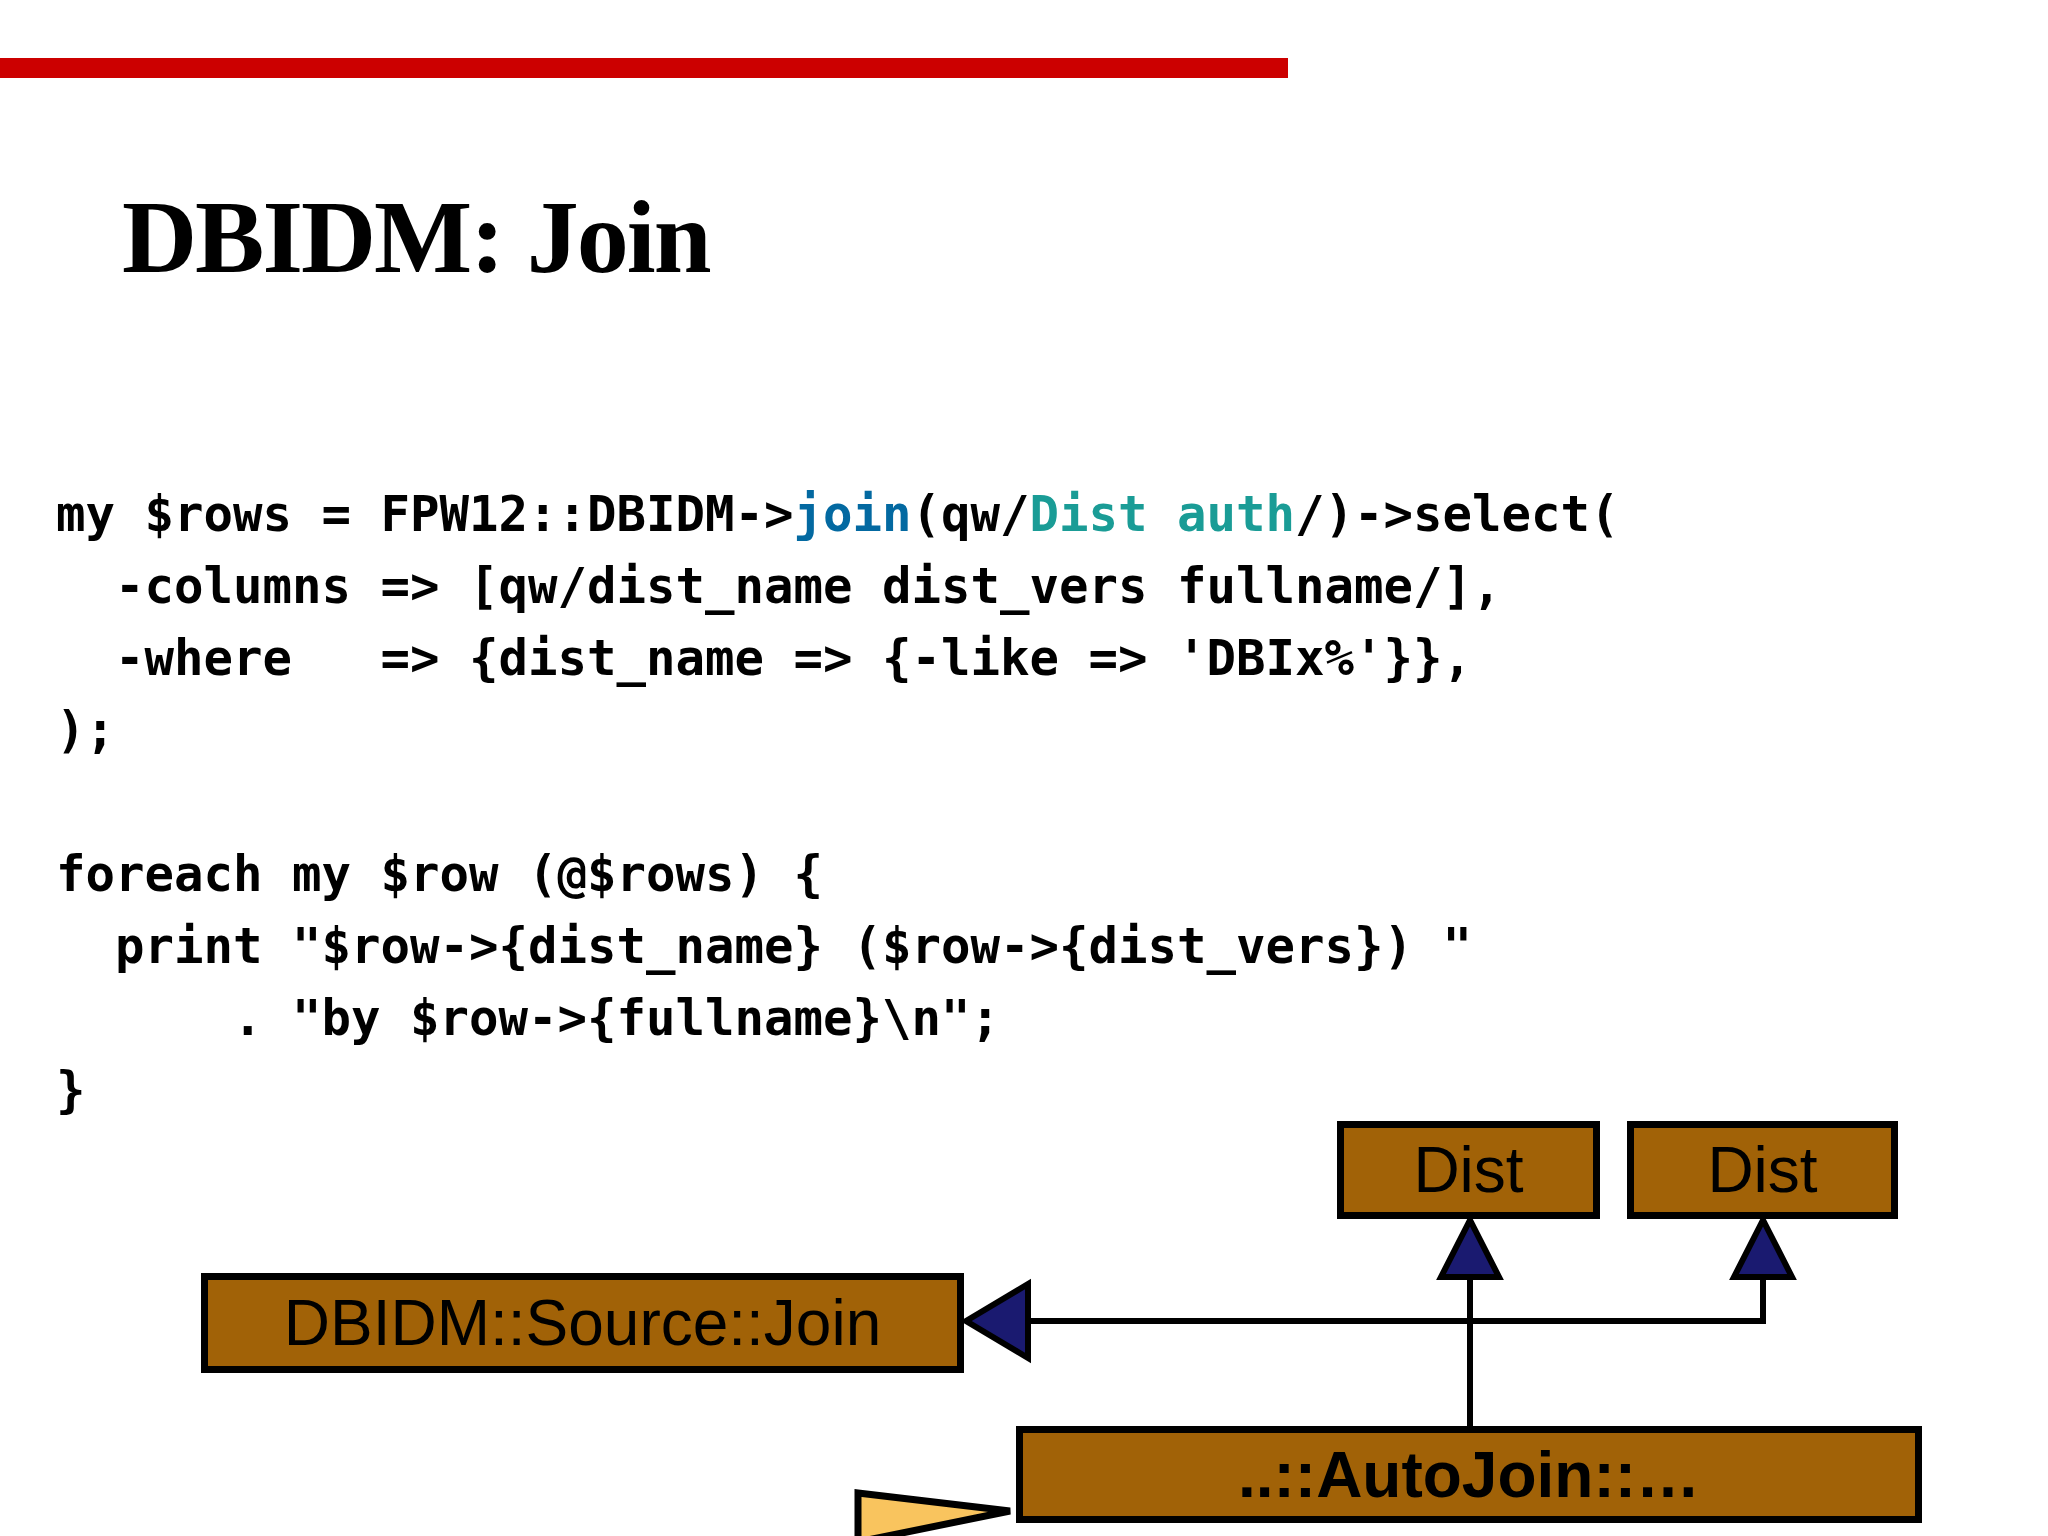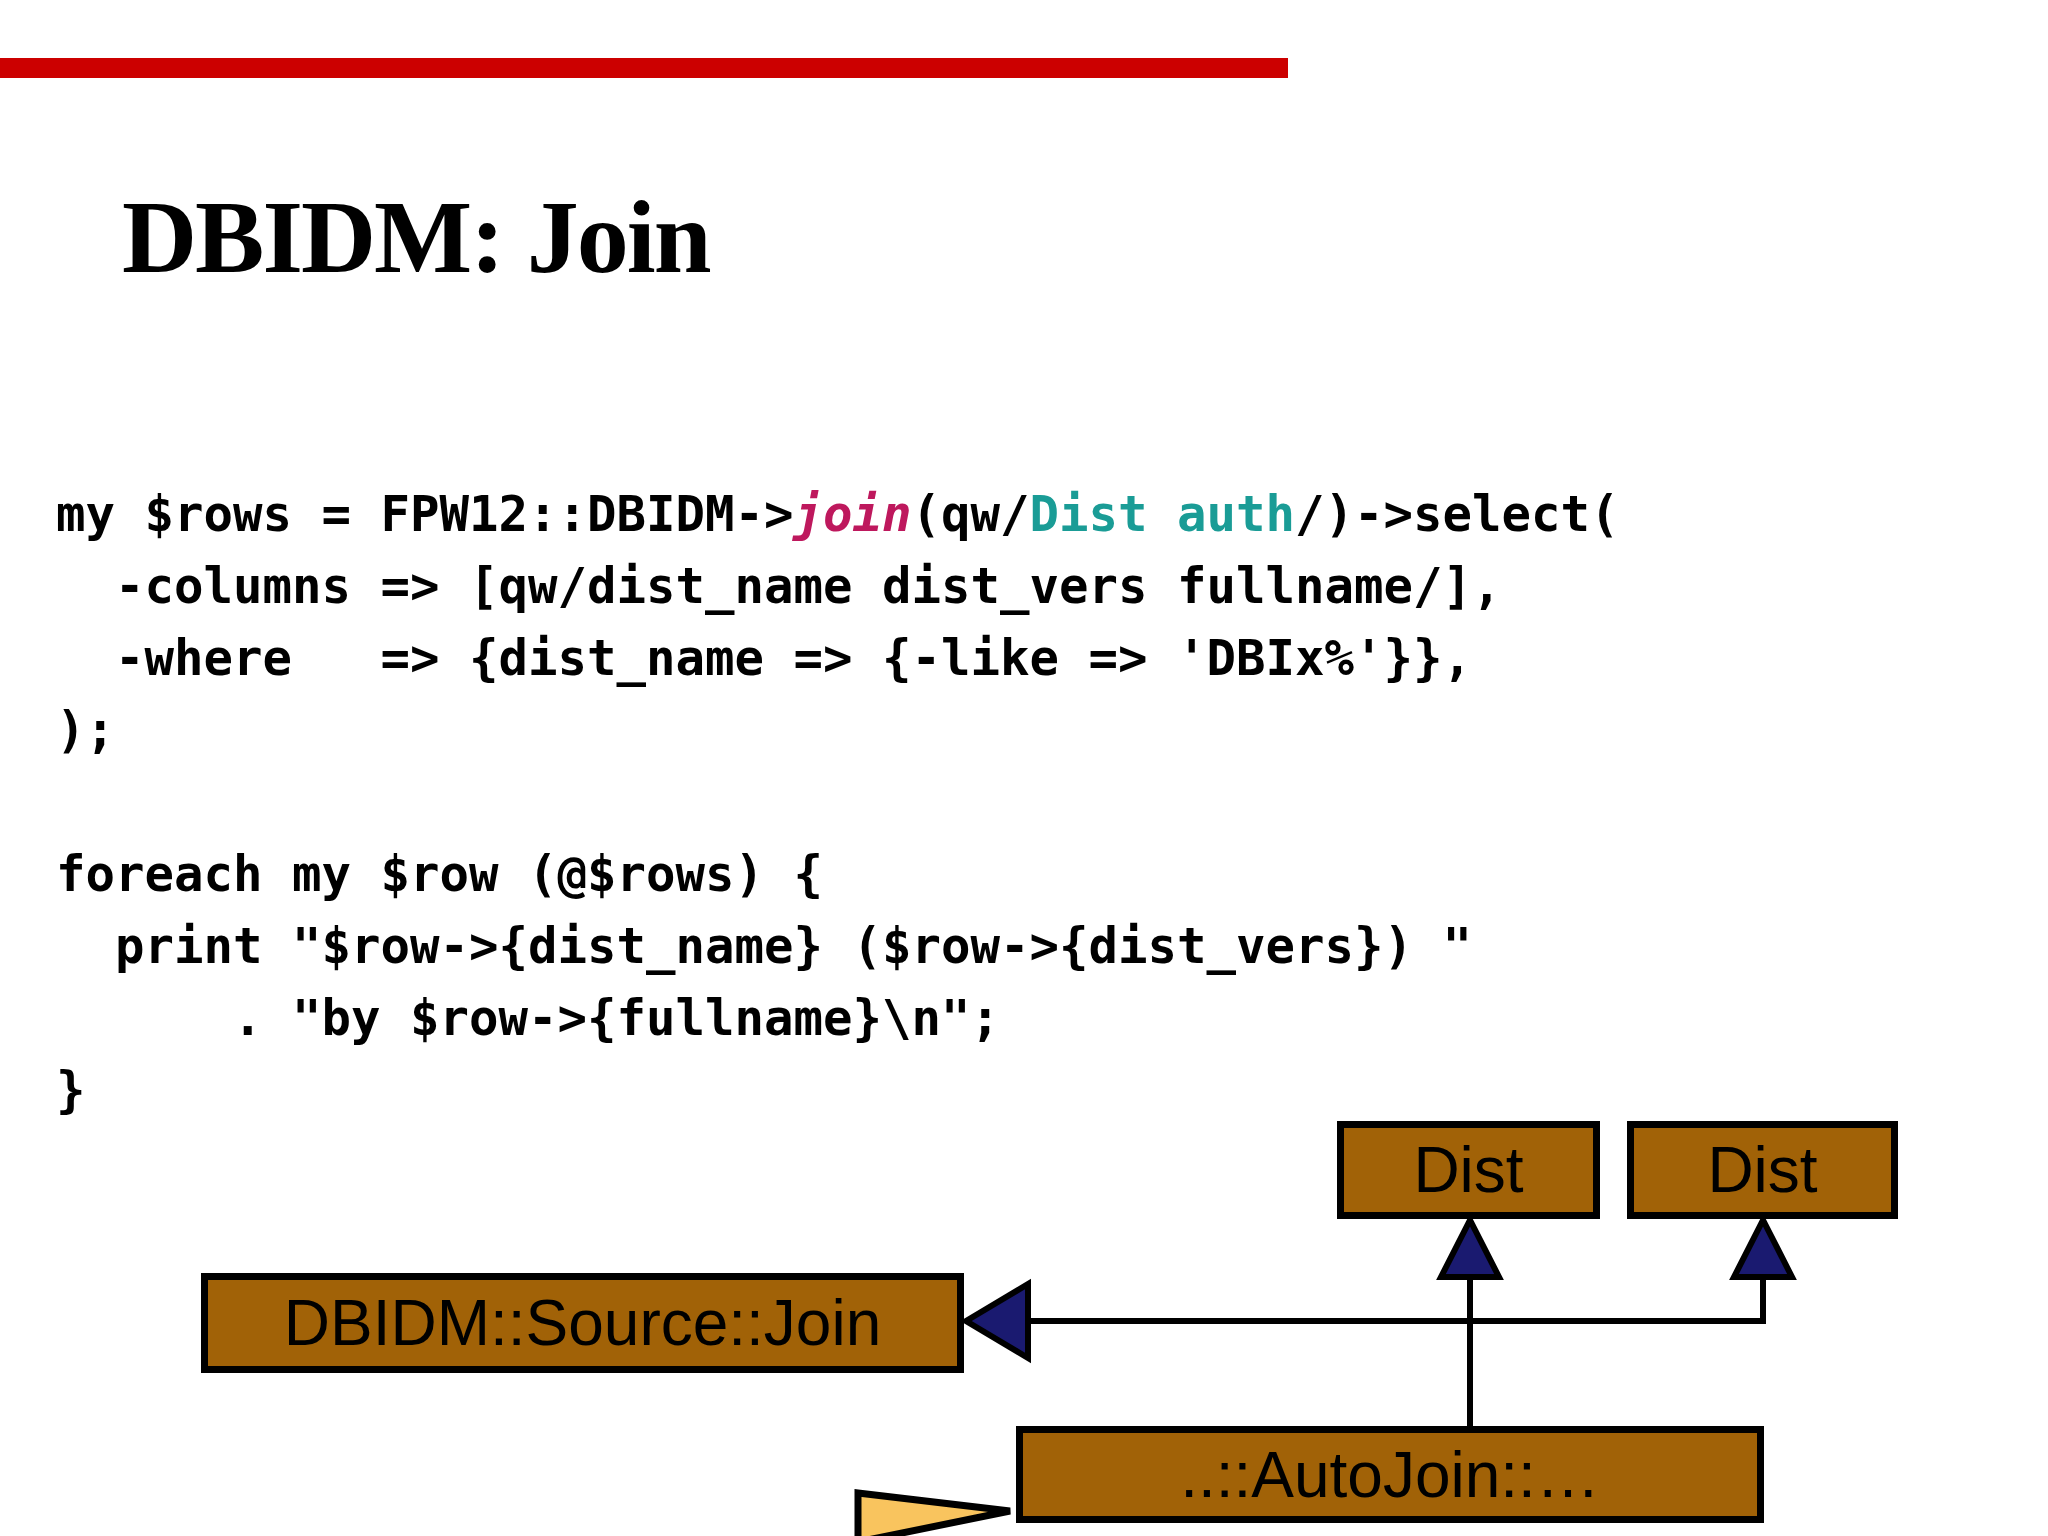"join" .tok-join { color: #be185d -> #0369a1; font-style: italic -> none }
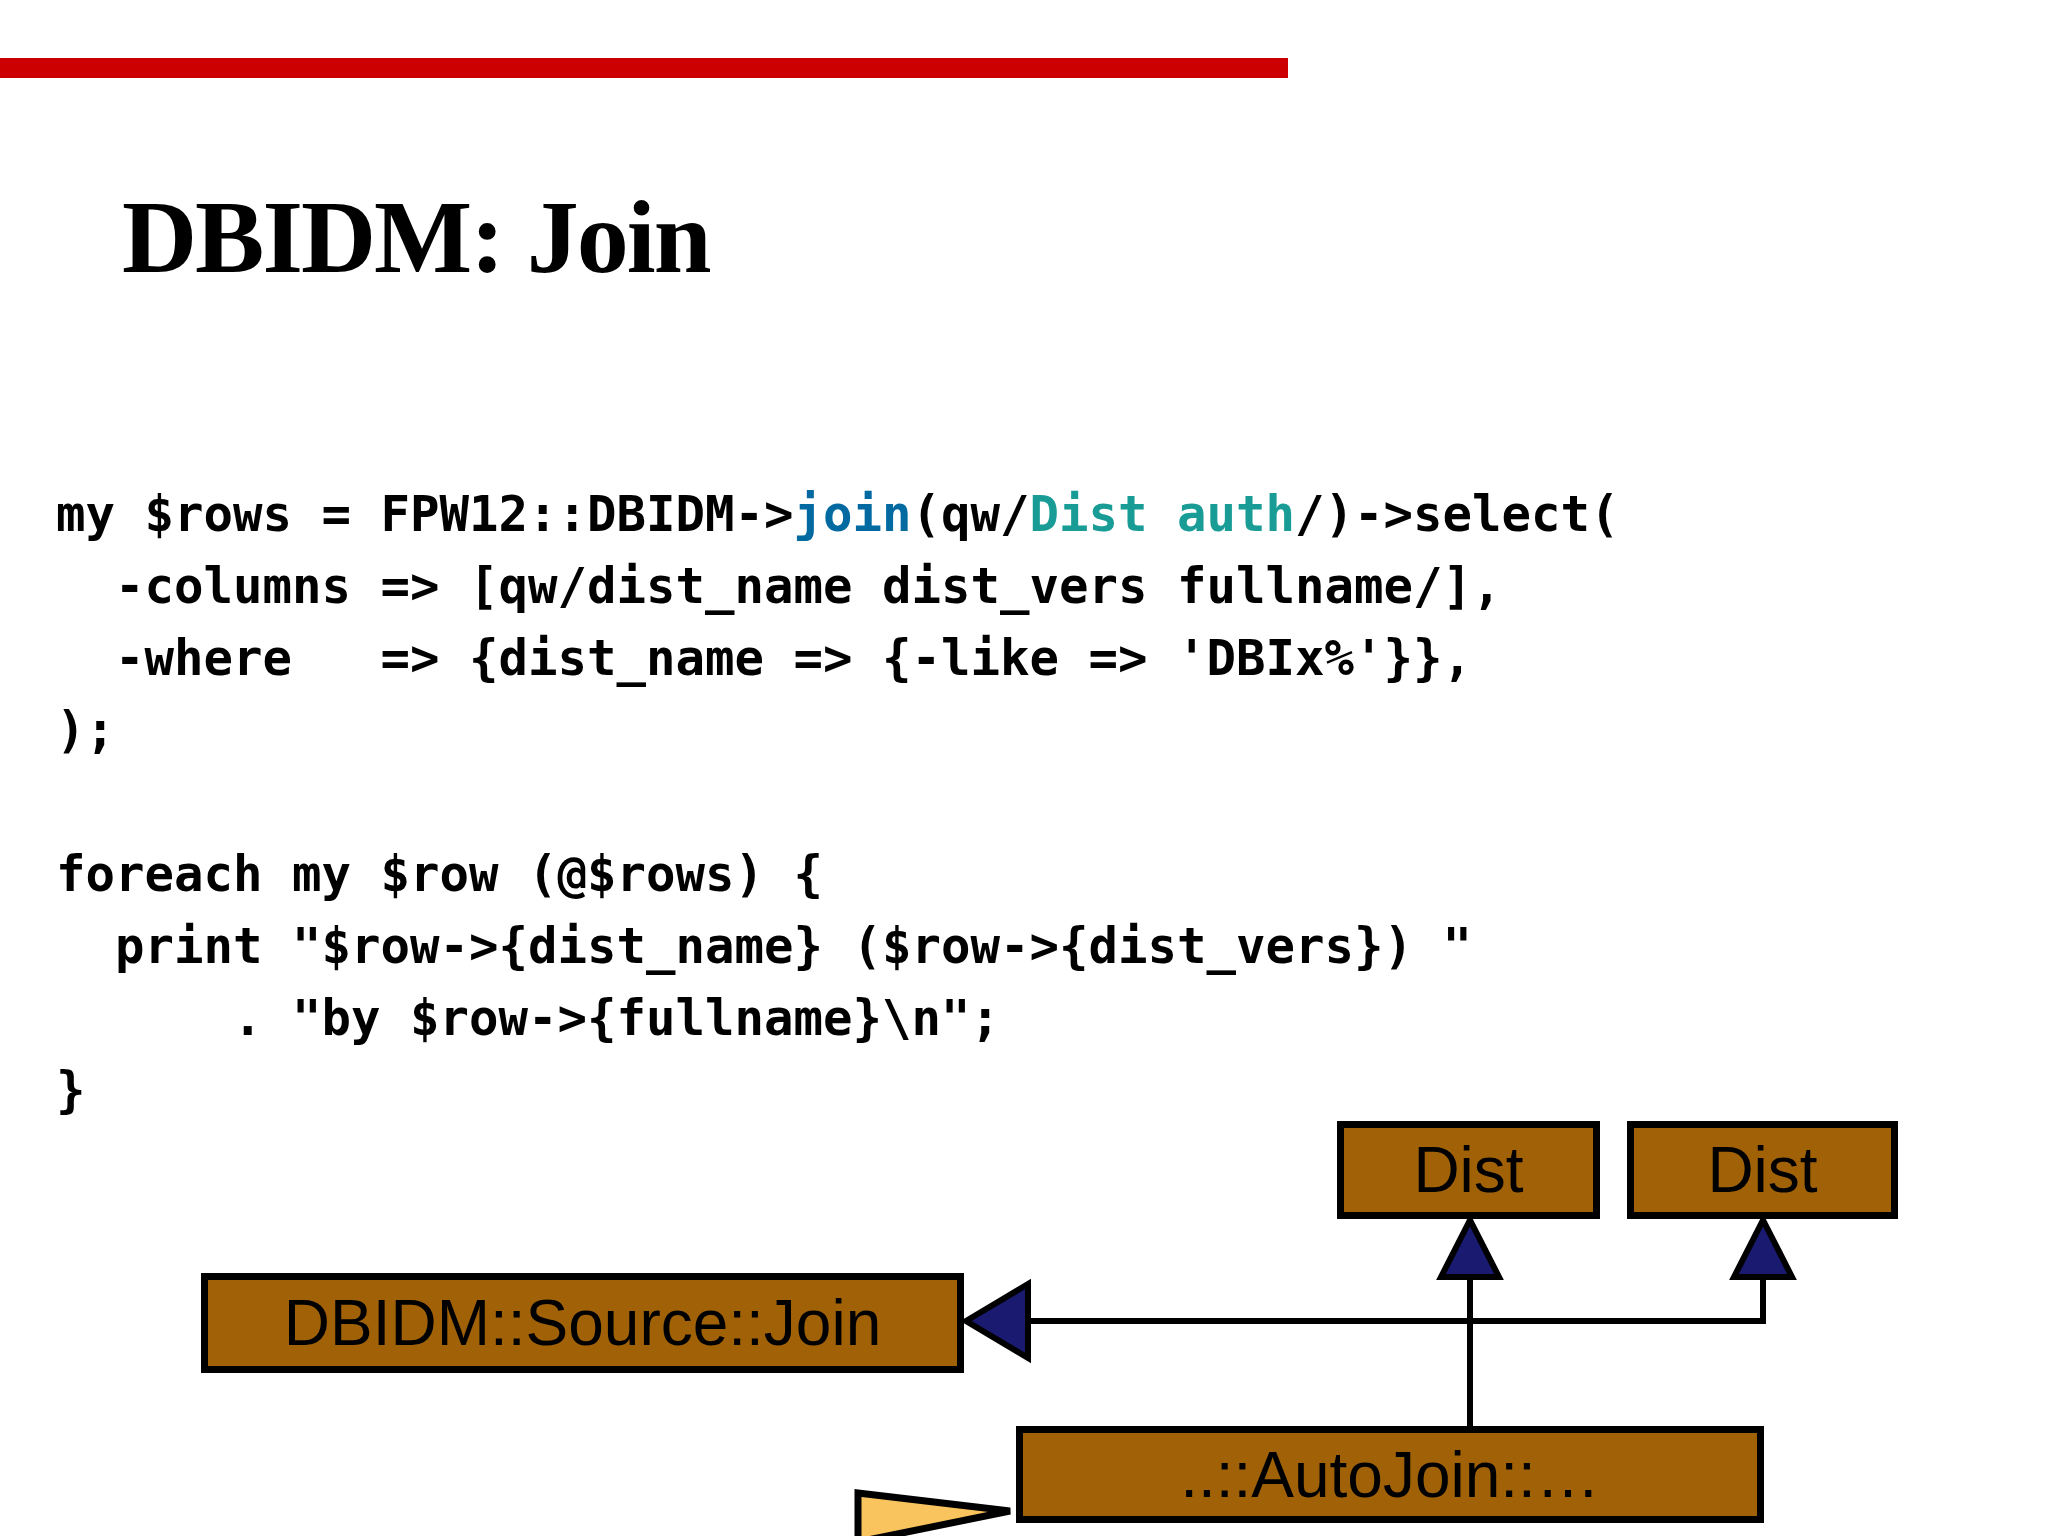"..::AutoJoin::…" .box-autojoin { font-weight: none -> bold; width: 748px -> 906px }
